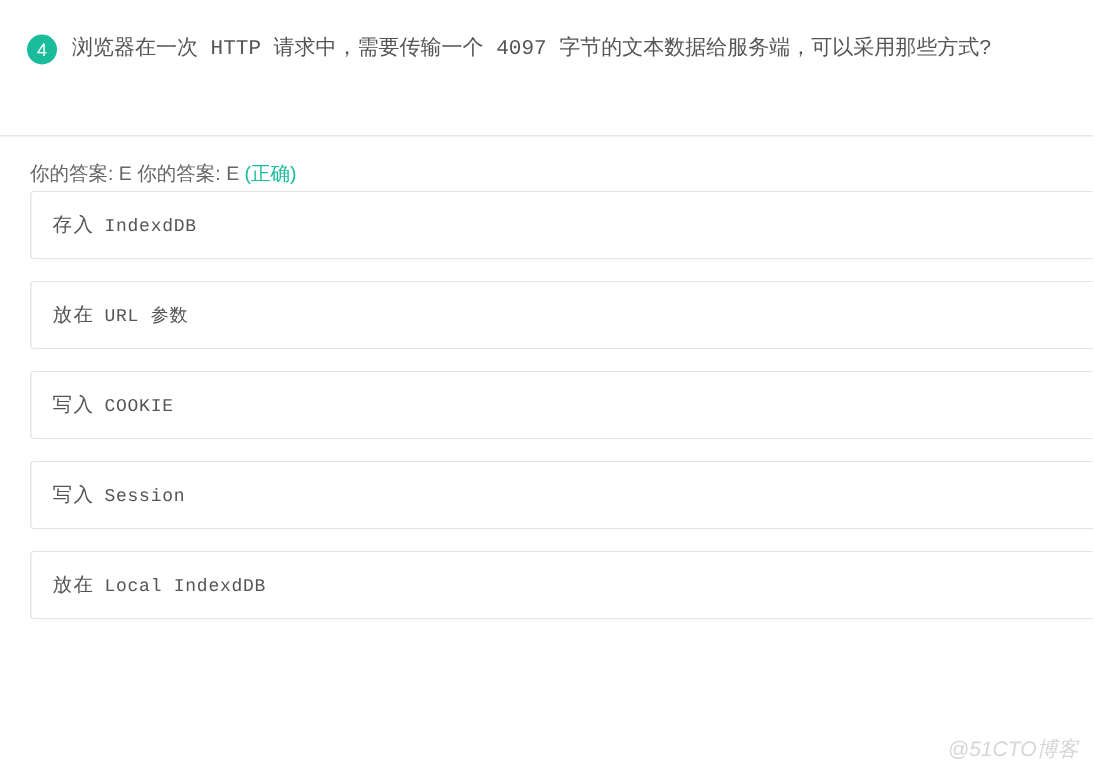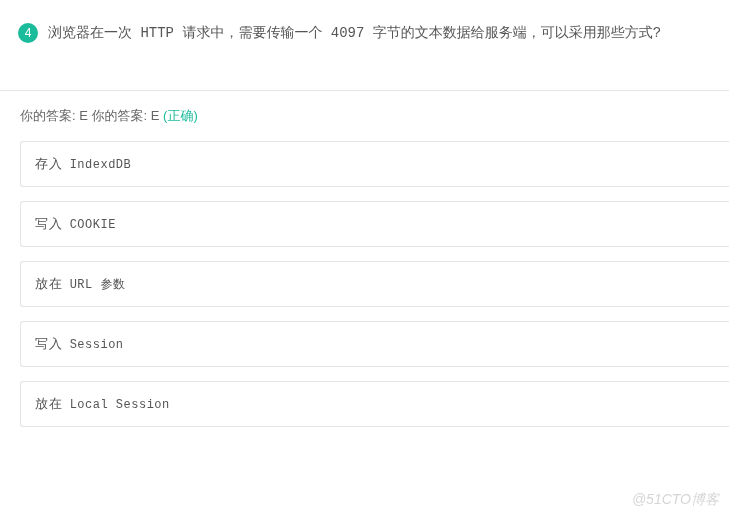"存入 IndexdDB" .options { margin-top: 16px -> 2px }
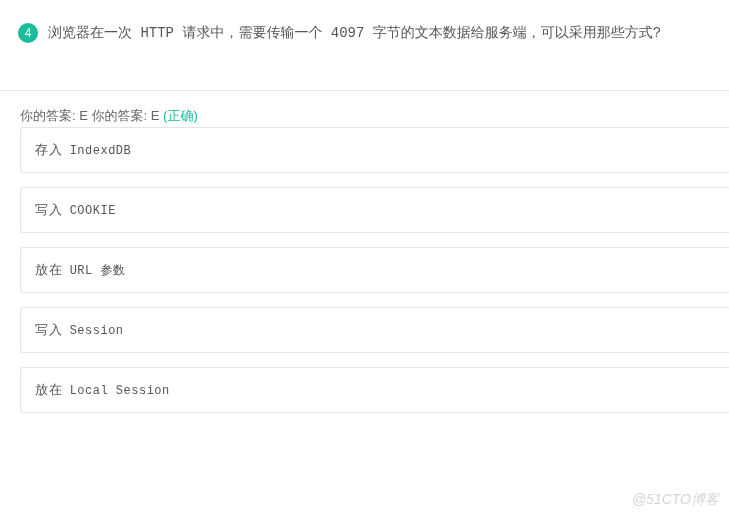"写入 COOKIE" div.option { order: before "放在 URL 参数" -> after "放在 URL 参数" }
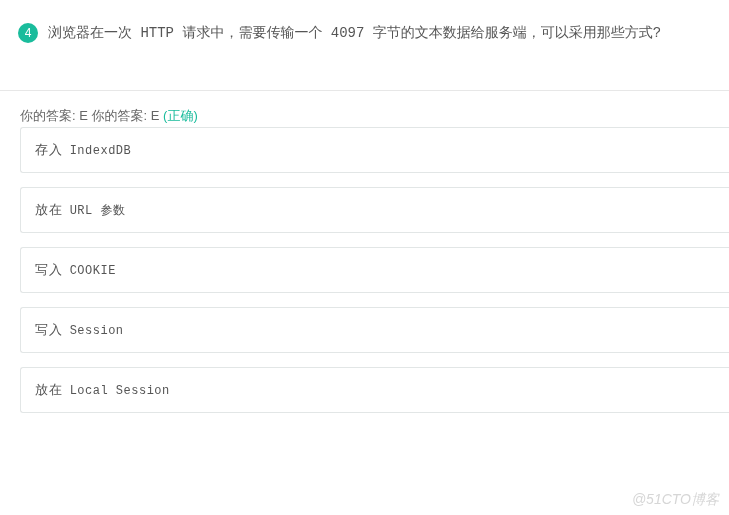"Local Session" span.option-code { text: Session -> IndexdDB }
